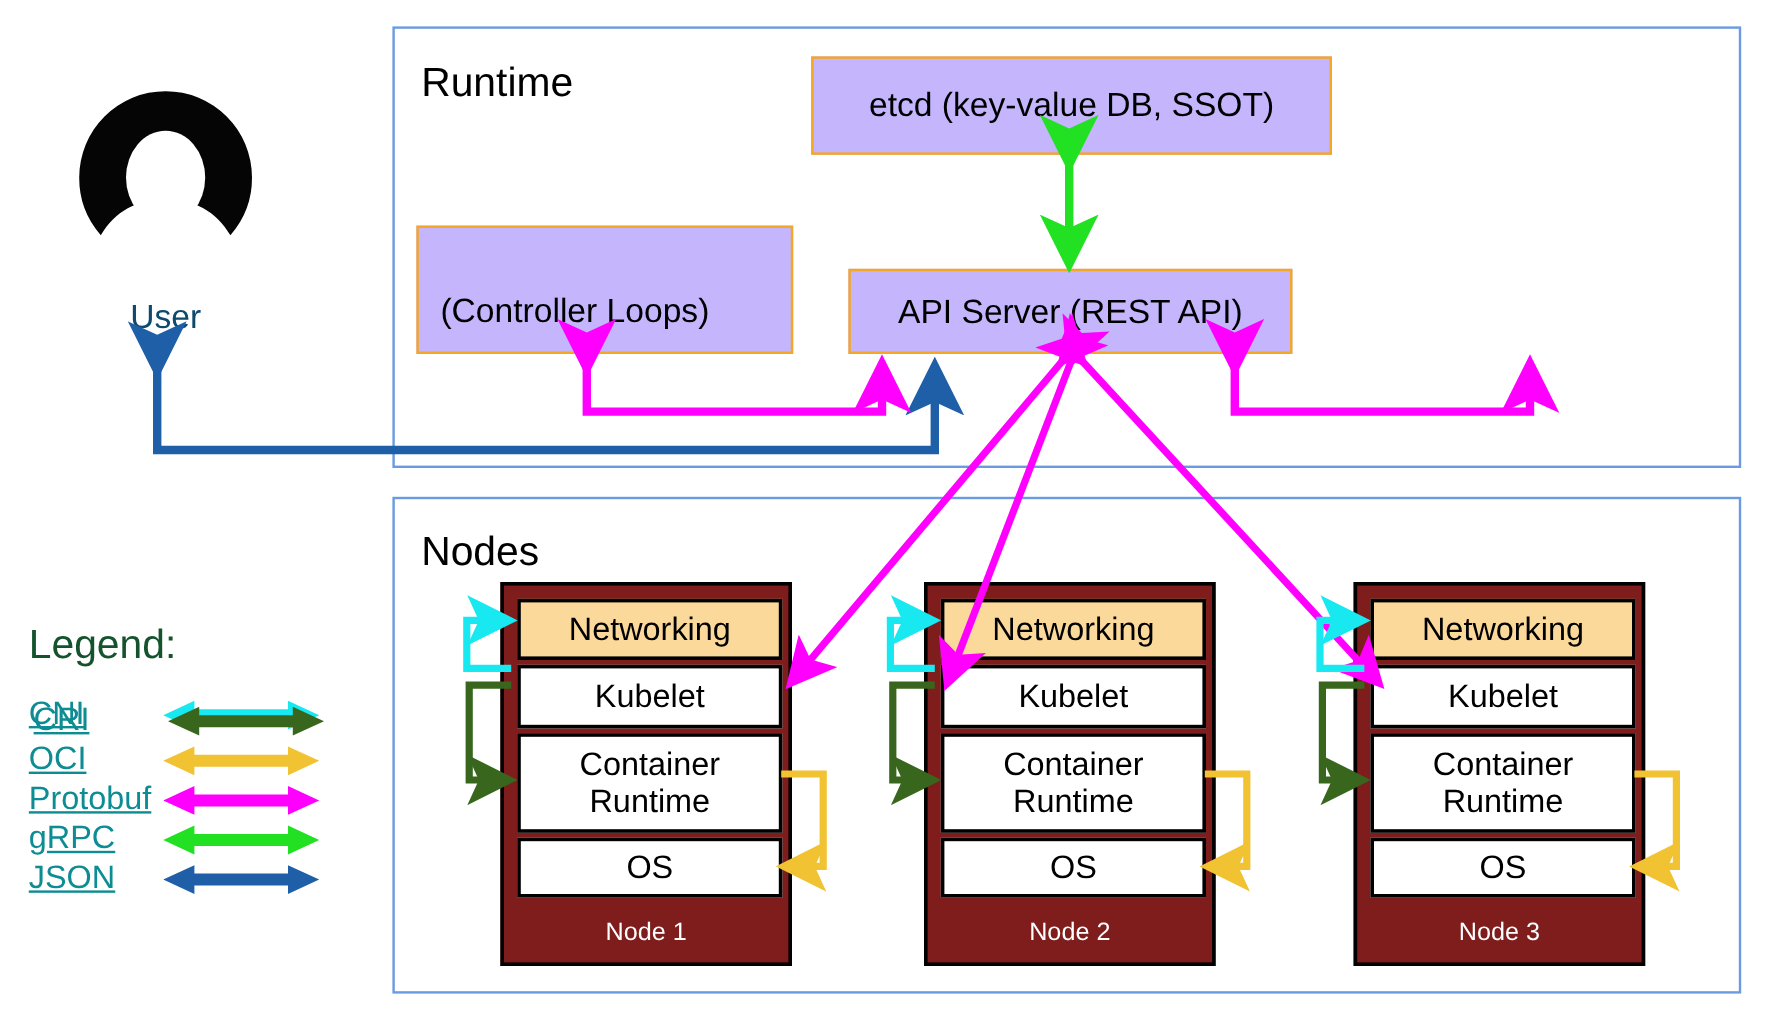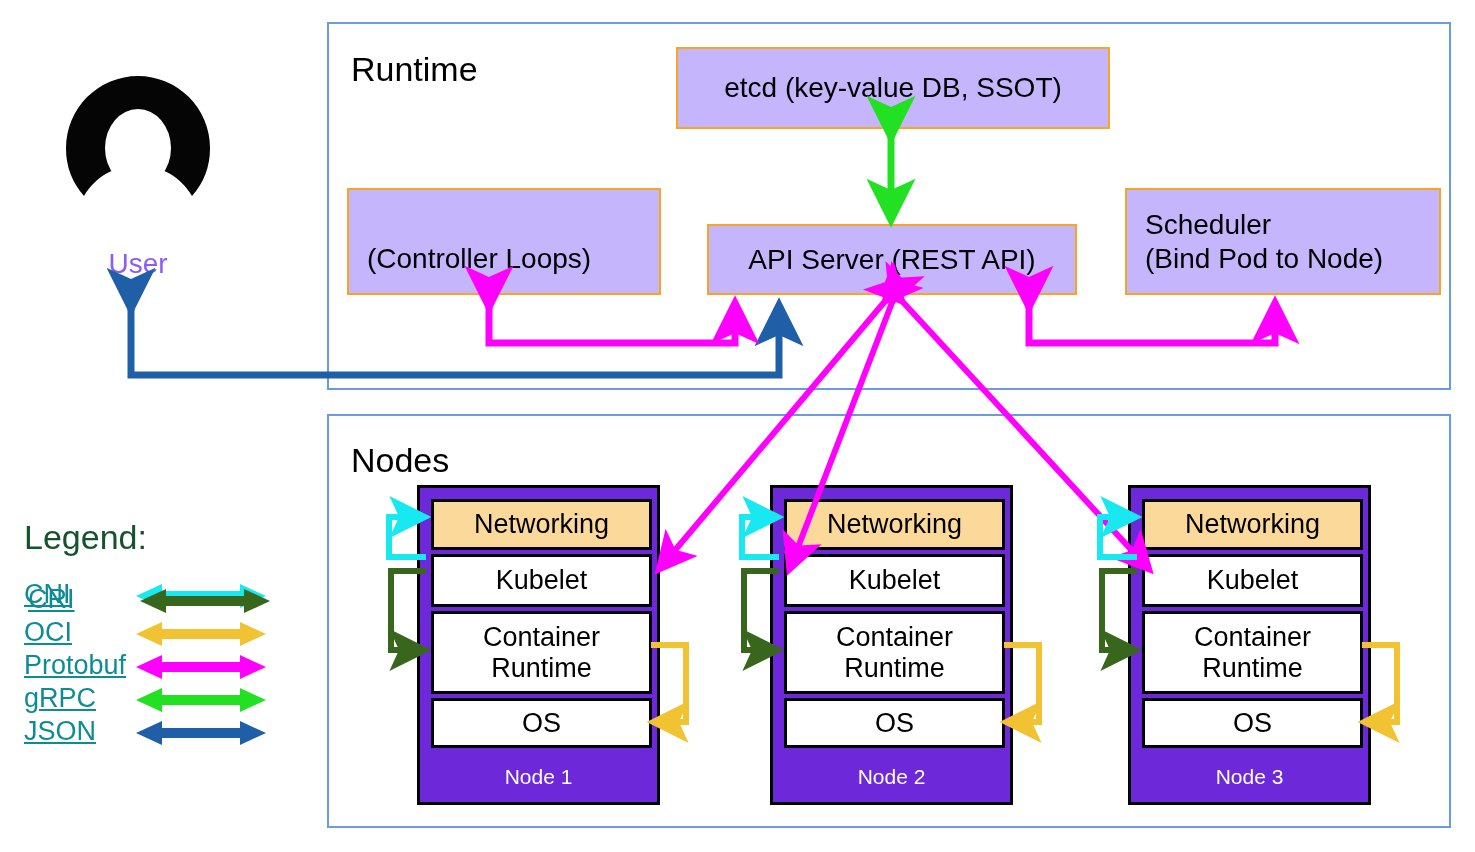"Scheduler" div.comp-box { html: <div> <span> <span>Scheduler</span><br> <span>(Bind Pod to Node)</span> </span> </div> -> none }
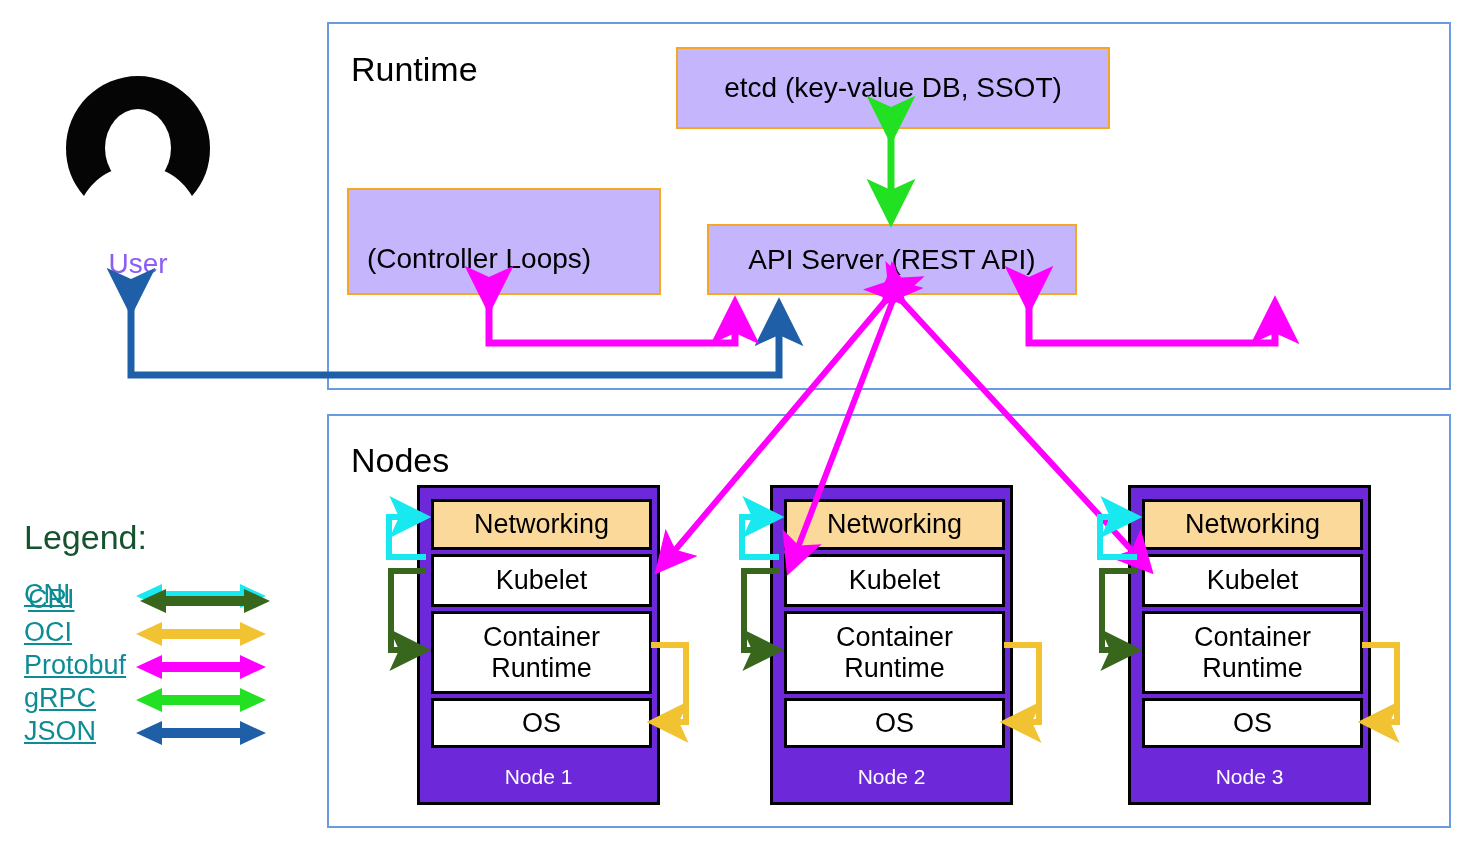"User" .user-caption { color: #8b5cf6 -> #0c4a6e }
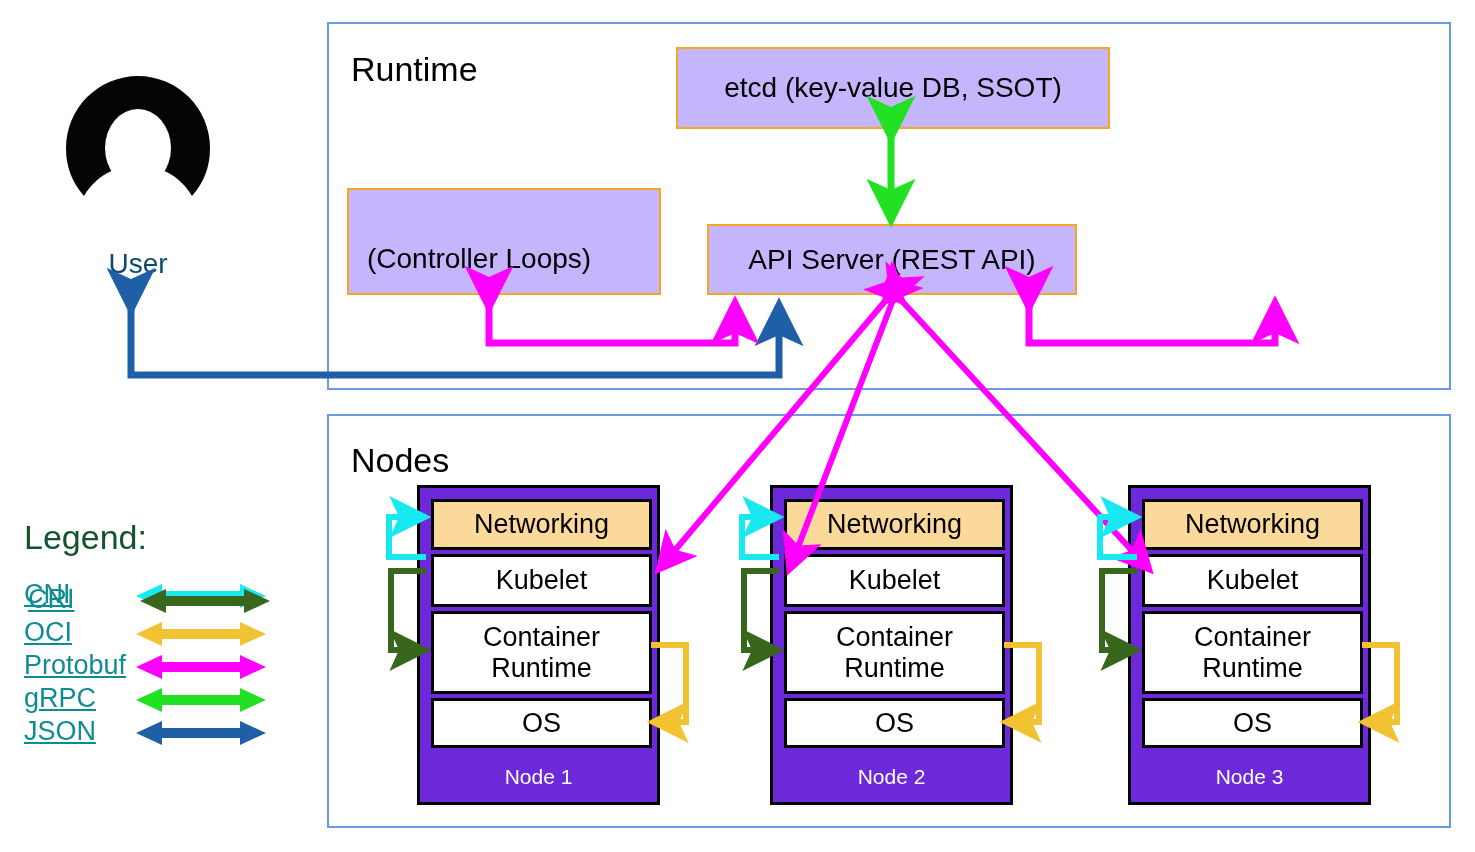"Networking" .node-card { background: #6d28d9 -> #7f1d1d }
